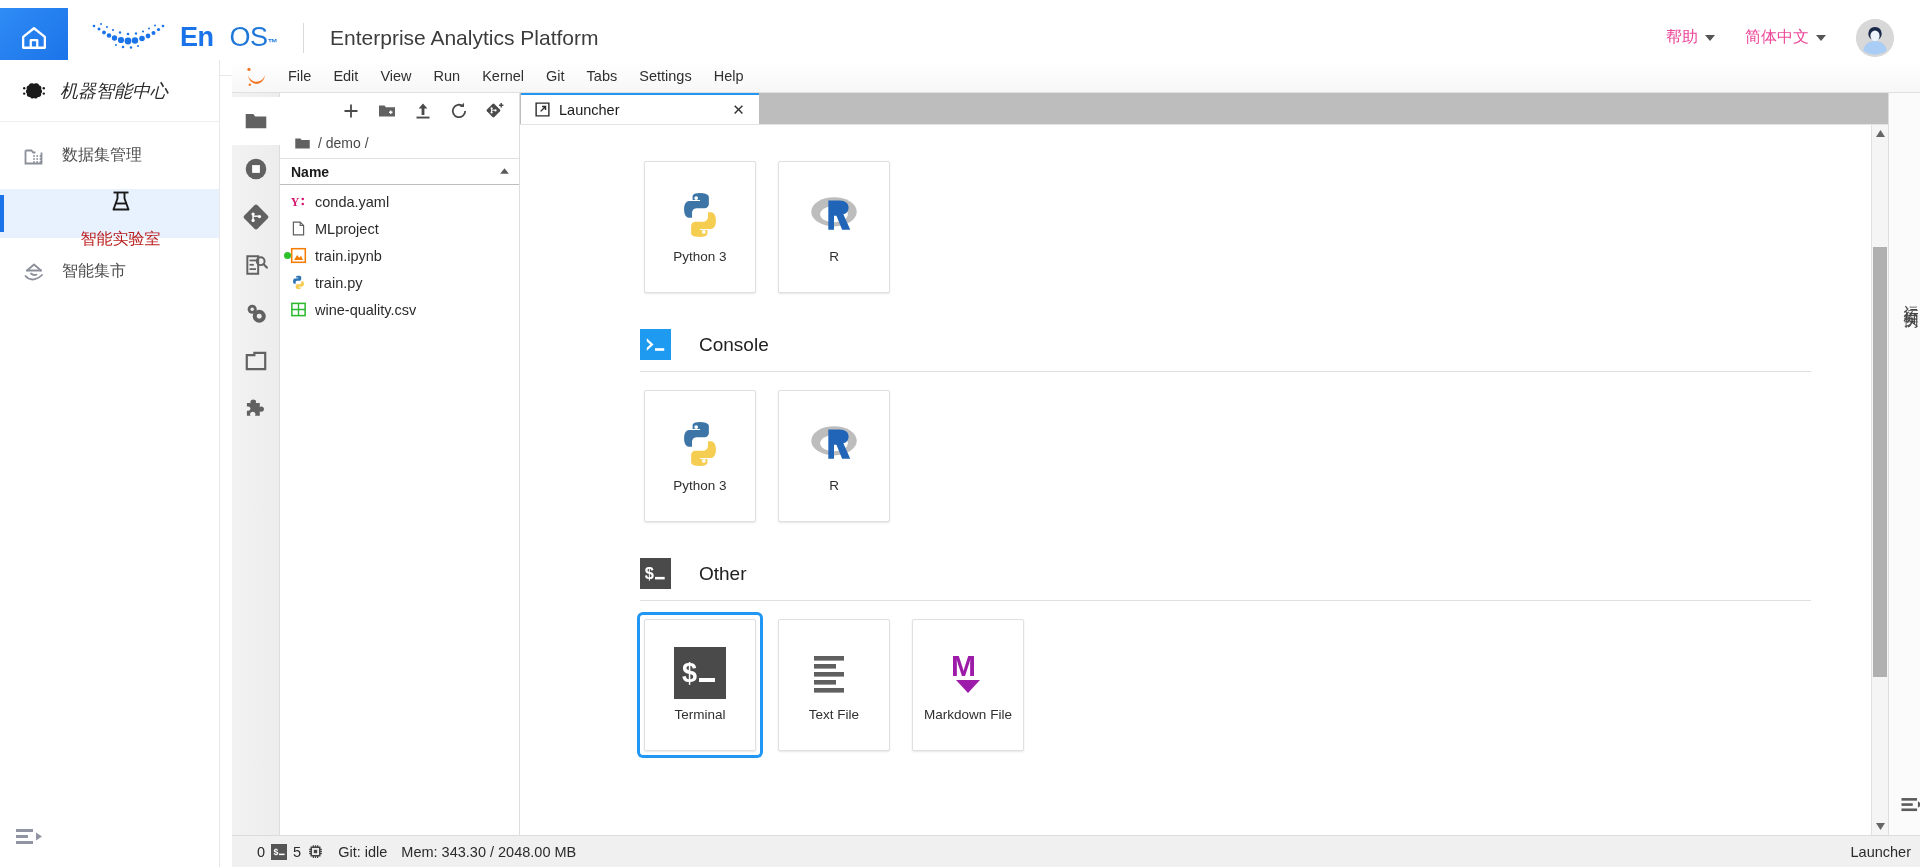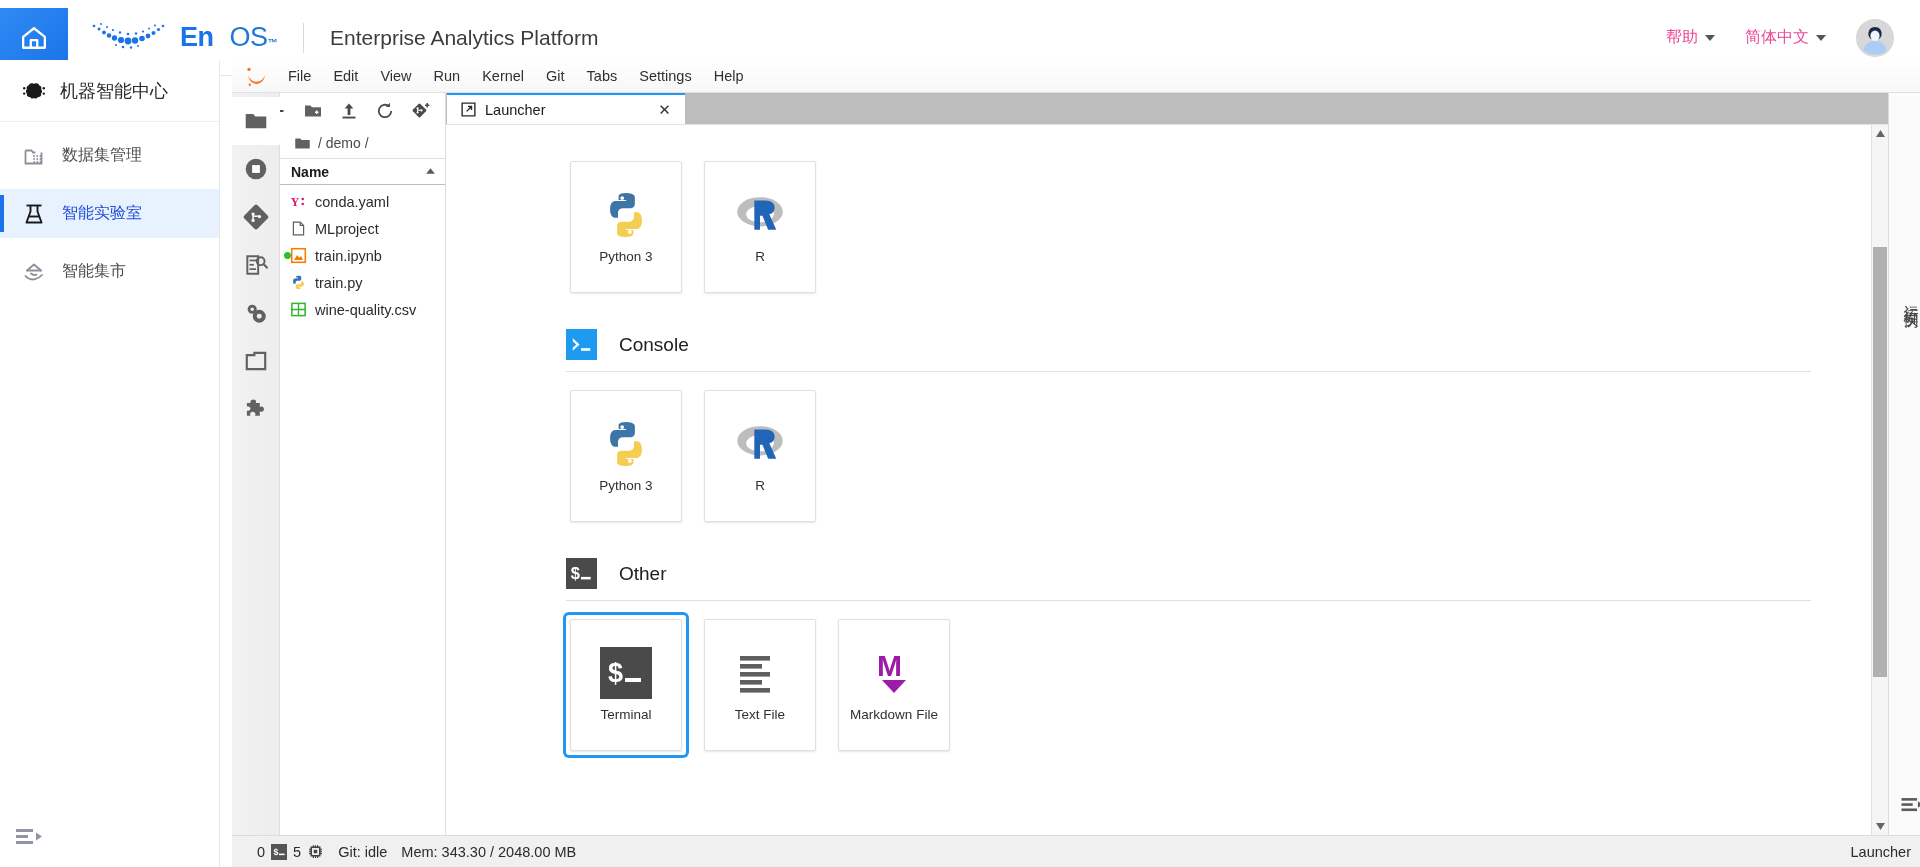"机器智能中心" .sidebar-header { font-style: none -> italic }
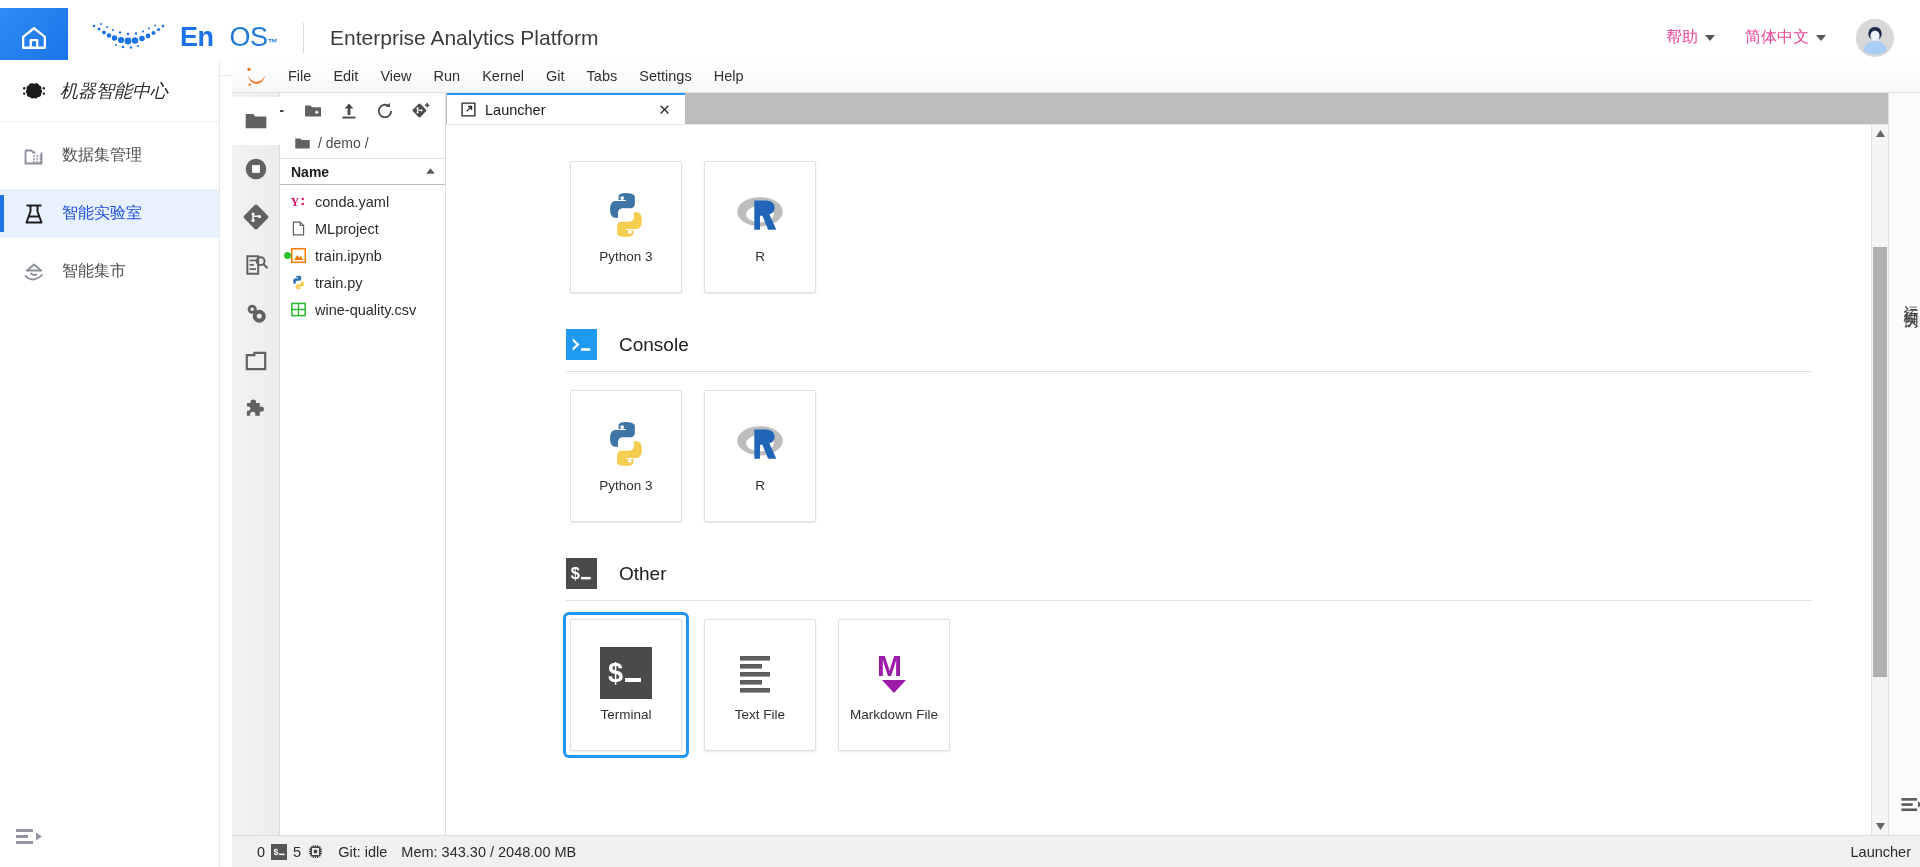"/ demo /" .filebrowser { width: 166px -> 240px }
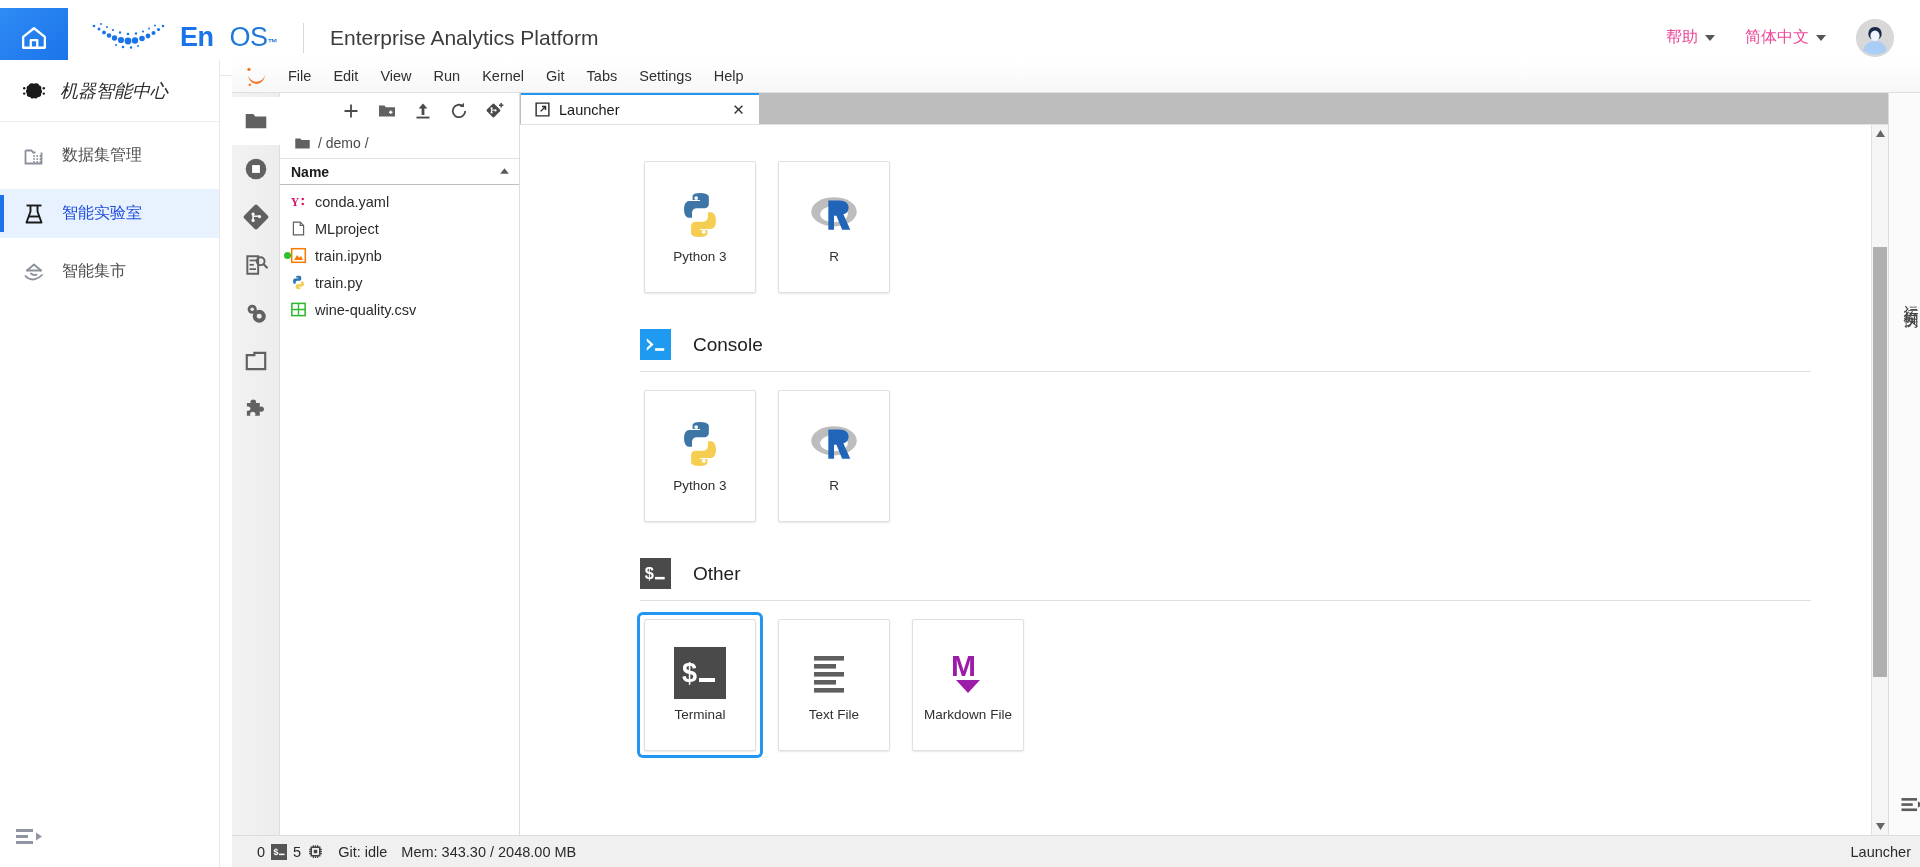"智能实验室" .sb-item.active { color: #1d4ed8 -> #b91c1c; flex-direction: none -> column }
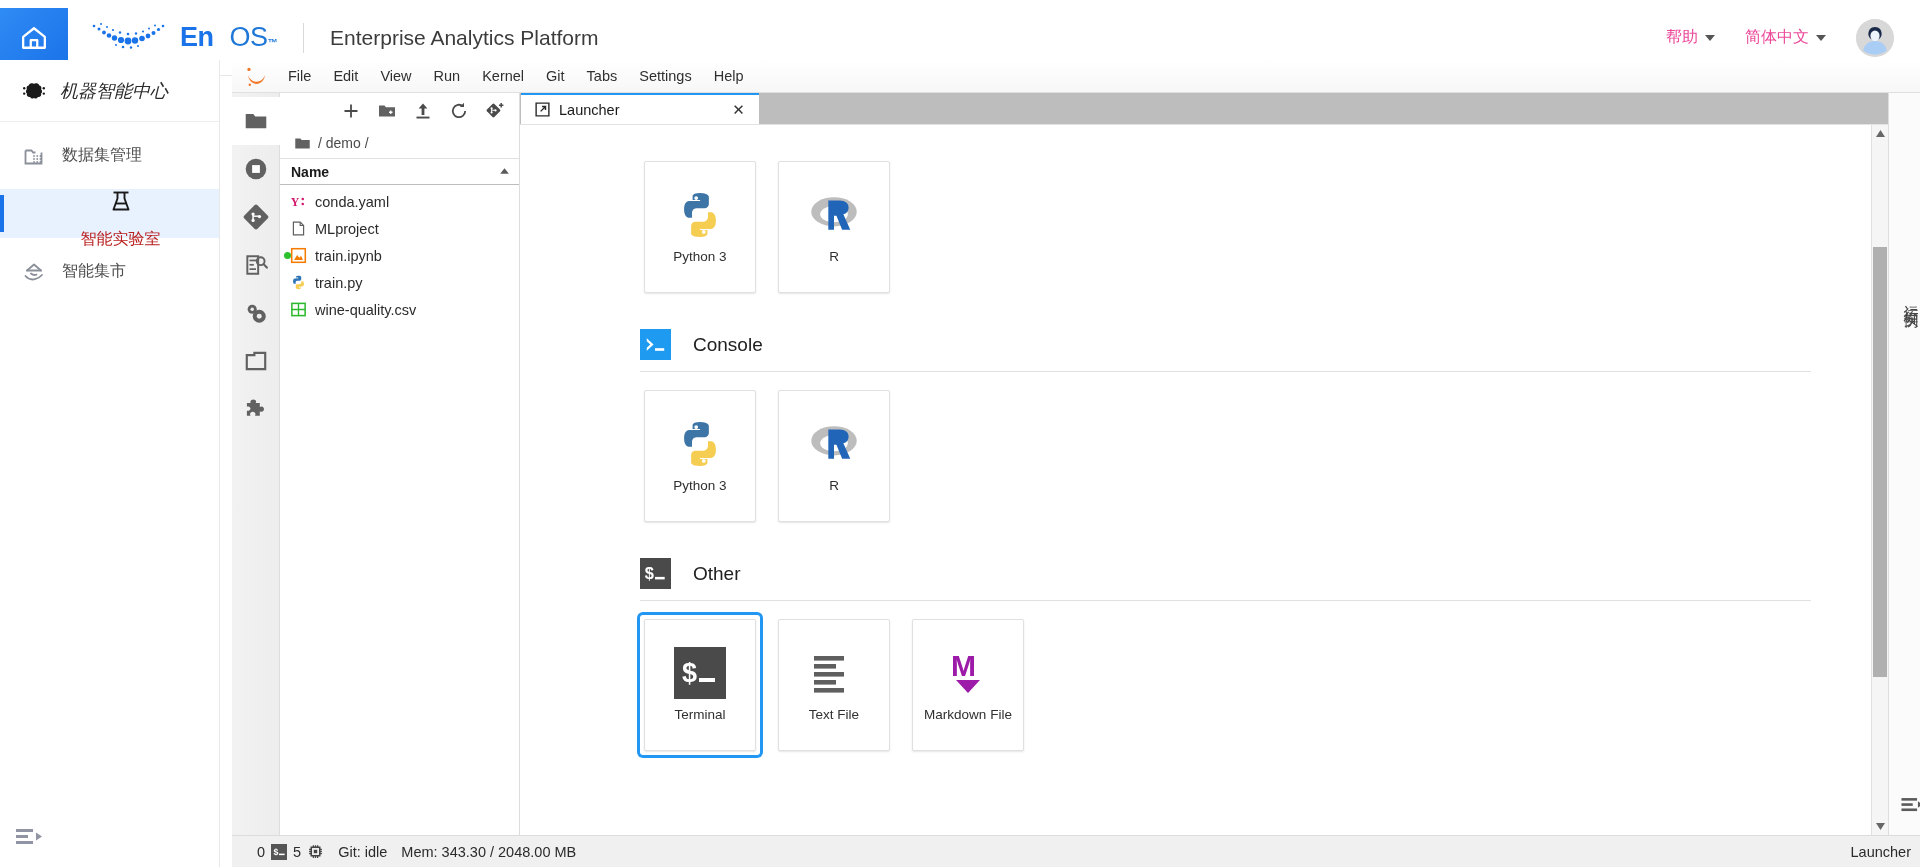"Console" .lsection-head { gap: 22px -> 28px }
